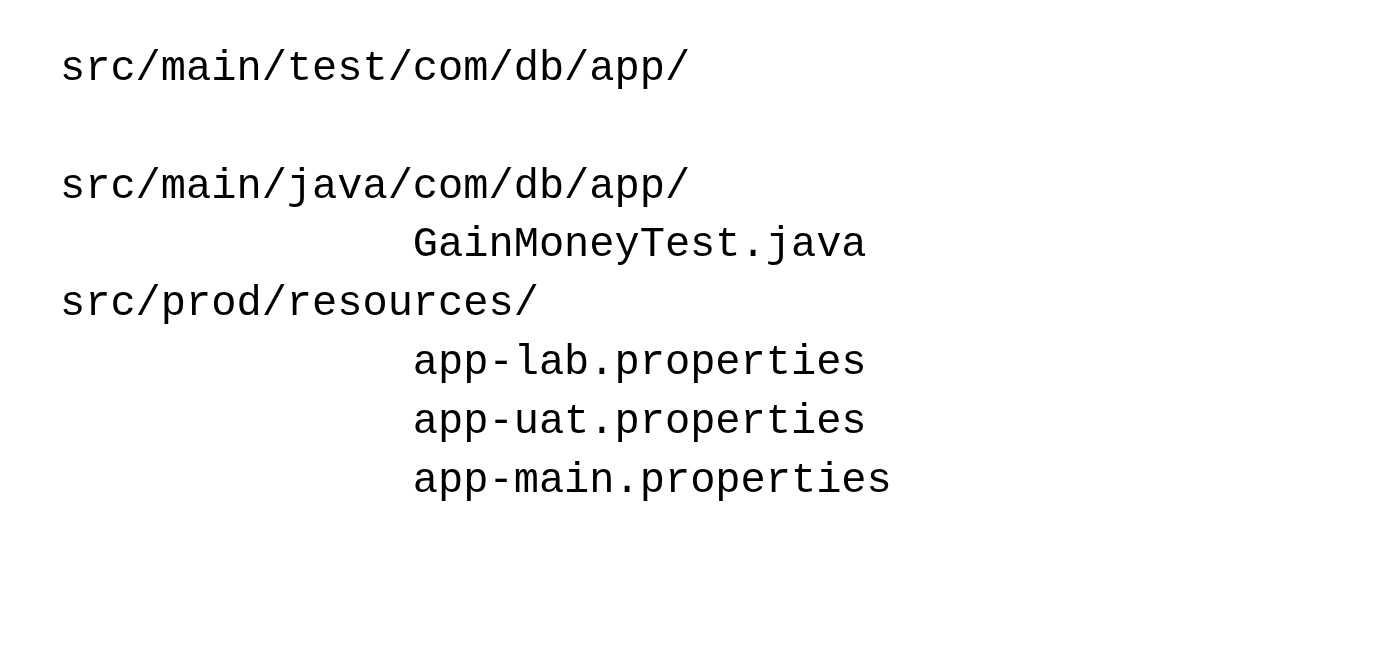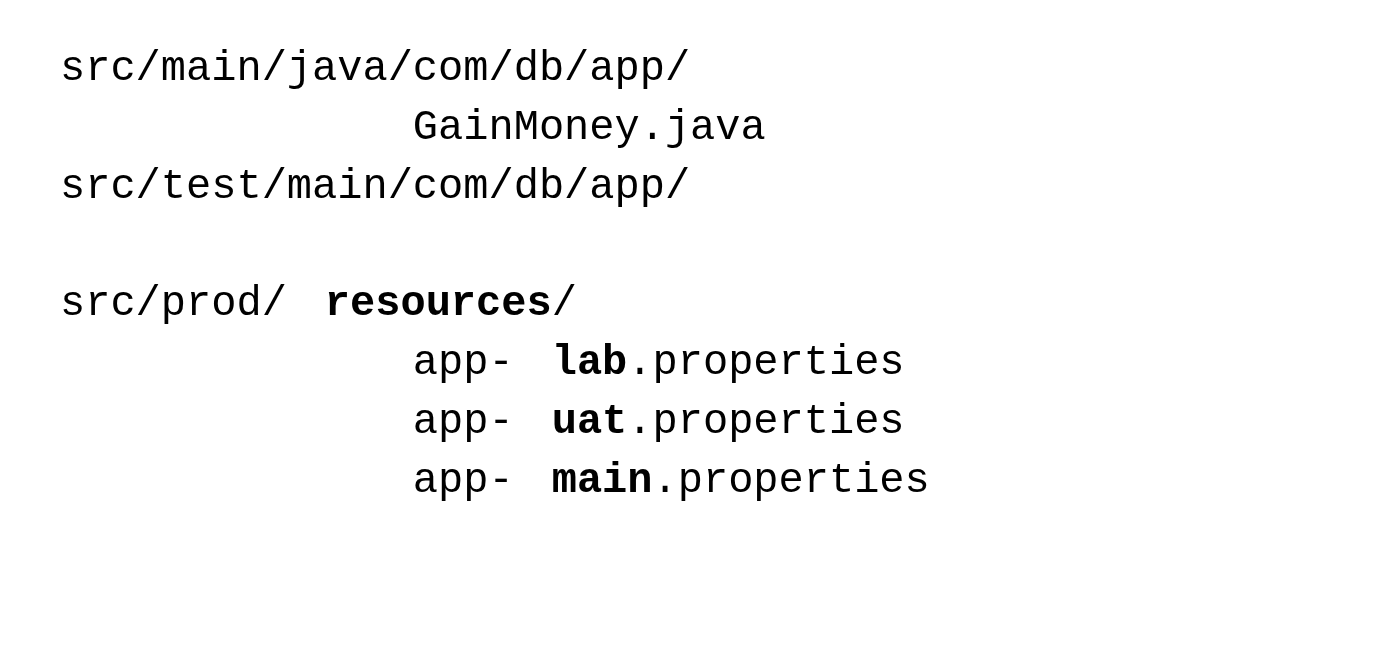"src/main/java/com/db/app/" span { text: src/main/java/com/db/app/ -> src/main/test/com/db/app/ }
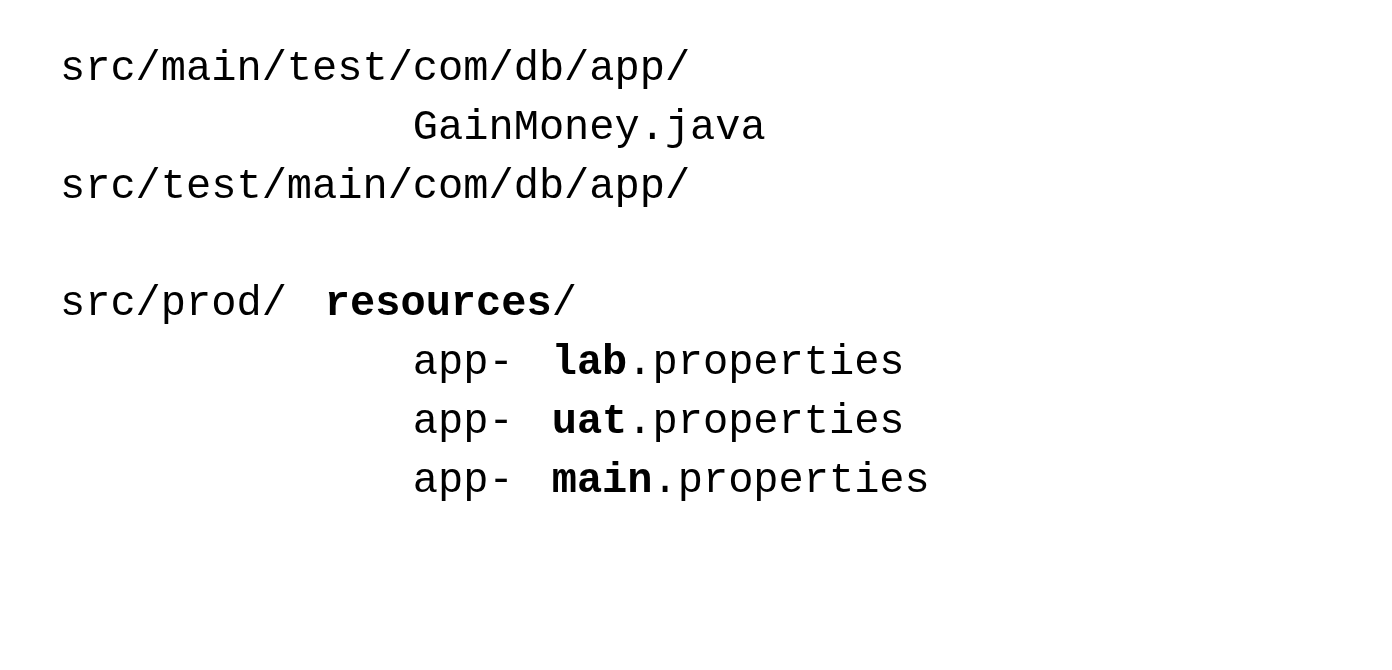"GainMoney.java" span { html: <span>GainMoney.java</span> -> none }
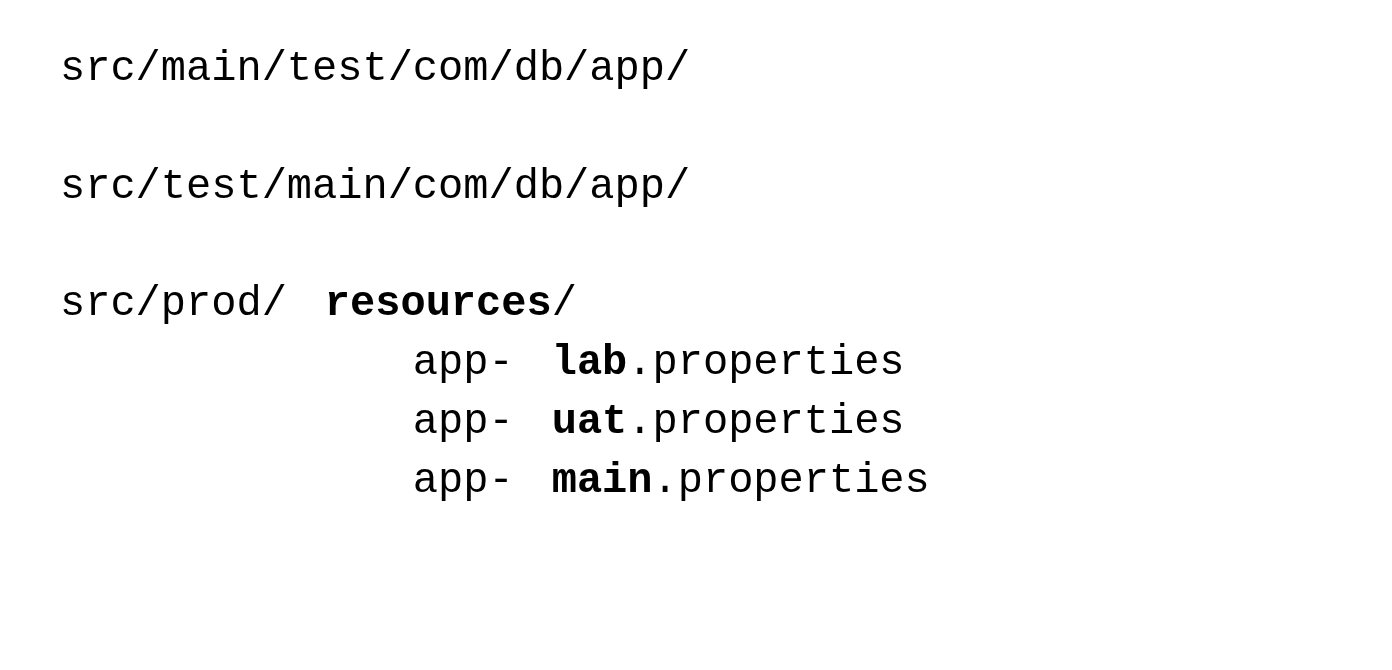"src/test/main/com/db/app/" span { text: src/test/main/com/db/app/ -> src/main/java/com/db/app/ }
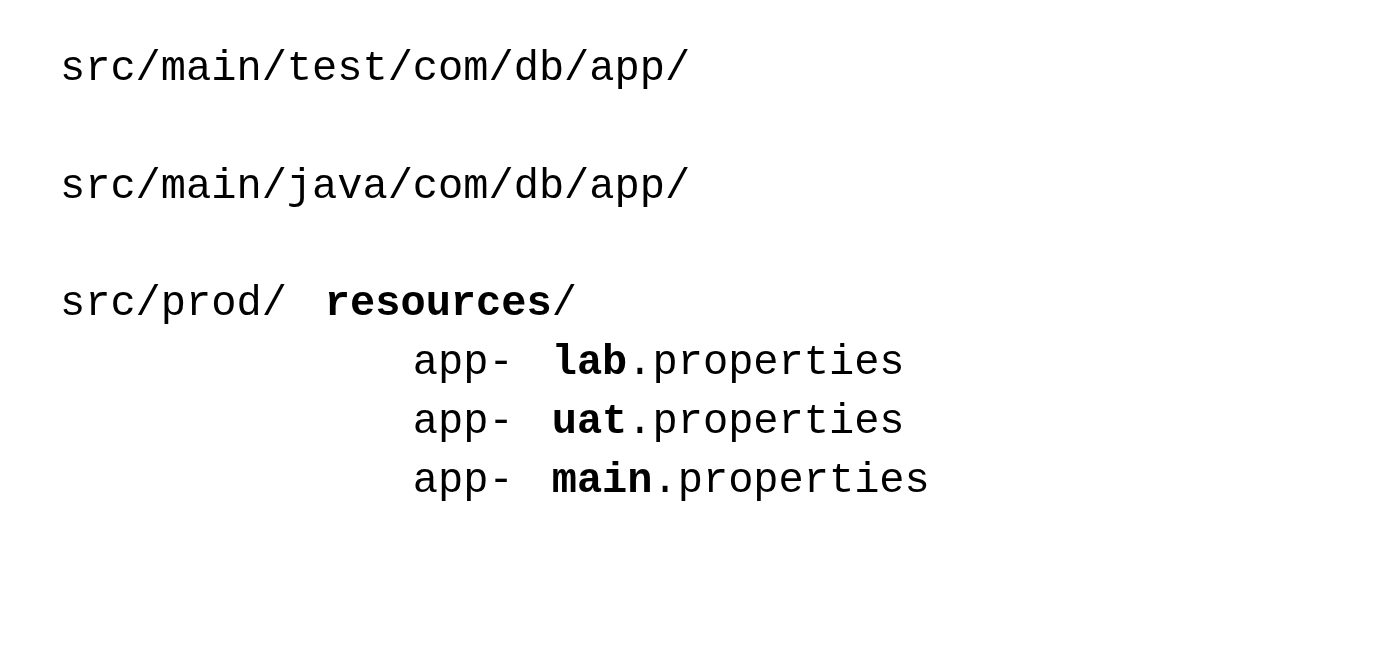"GainMoneyTest.java" span { html: none -> <span>GainMoneyTest.java</span> }
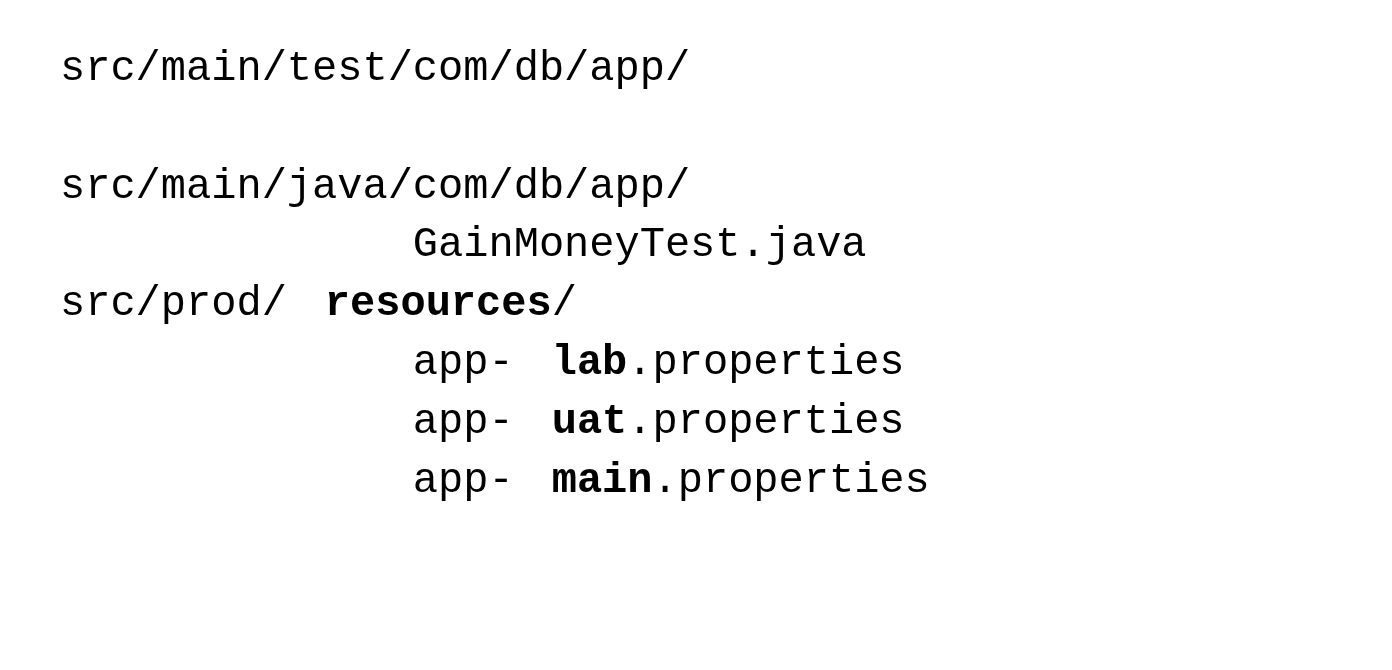"resources" .bold { font-weight: bold -> normal; margin-left: 38px -> none }
